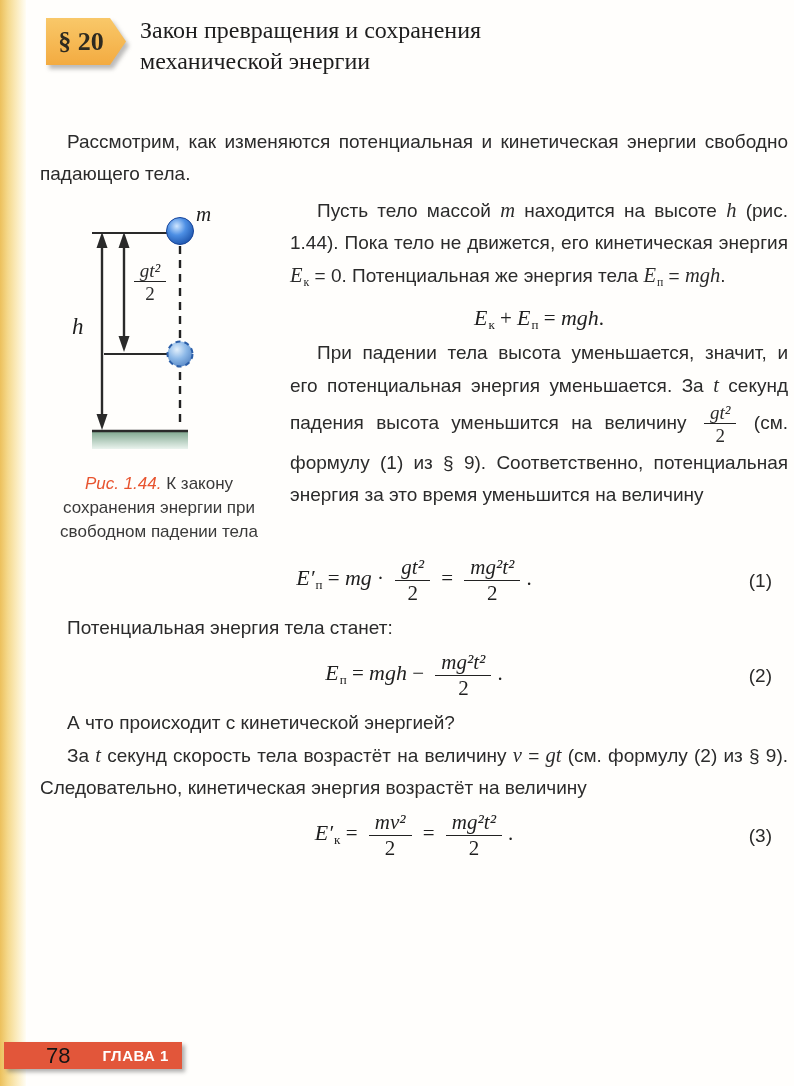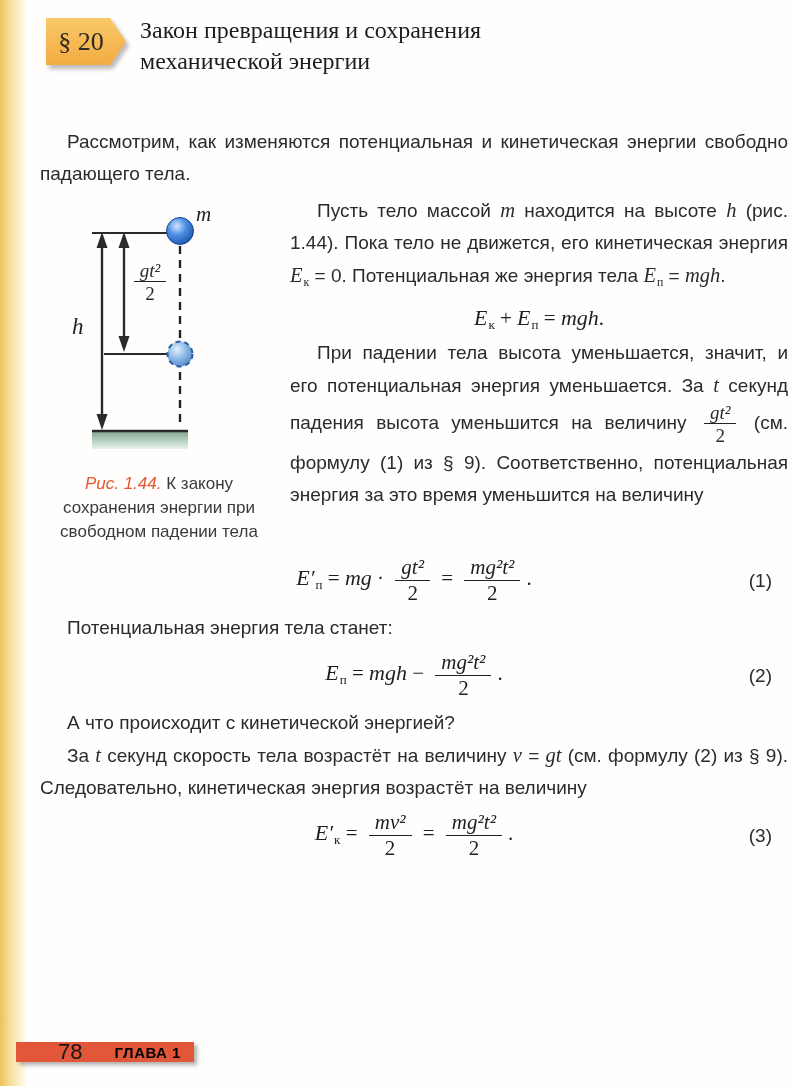"§ 20" .badge-shape span { font-weight: normal -> bold }
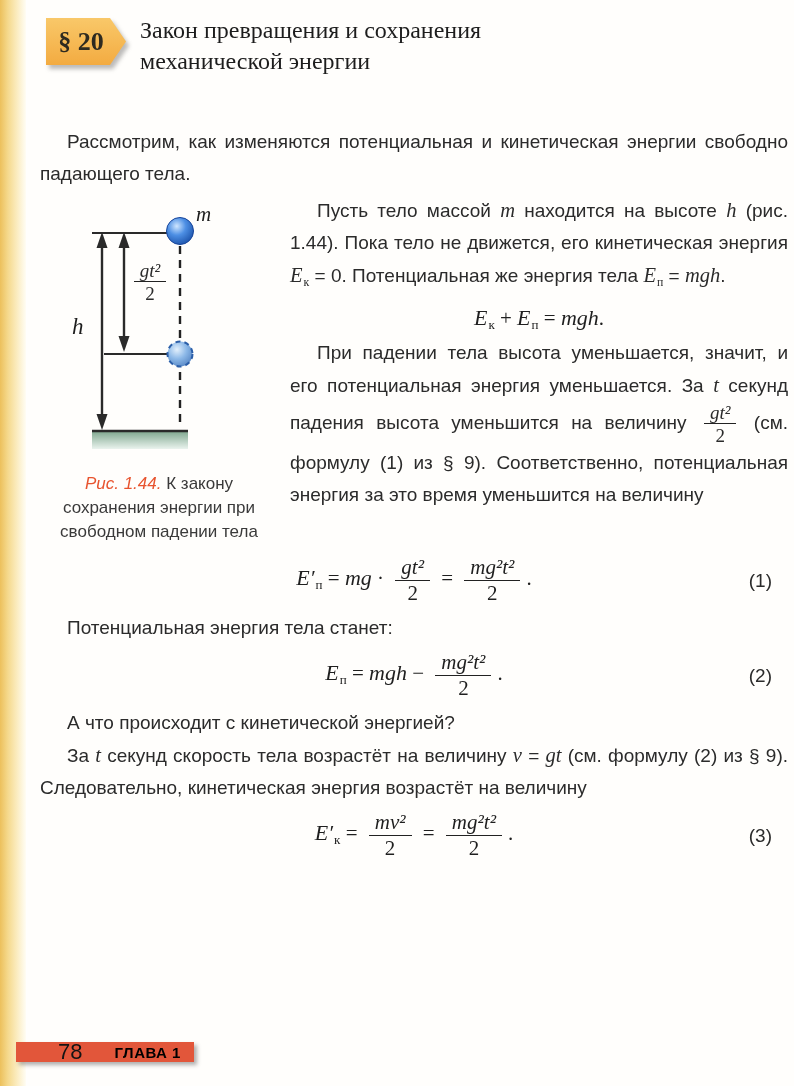"78" .footer-bar { height: 20px -> 27px; left: 16px -> 4px }
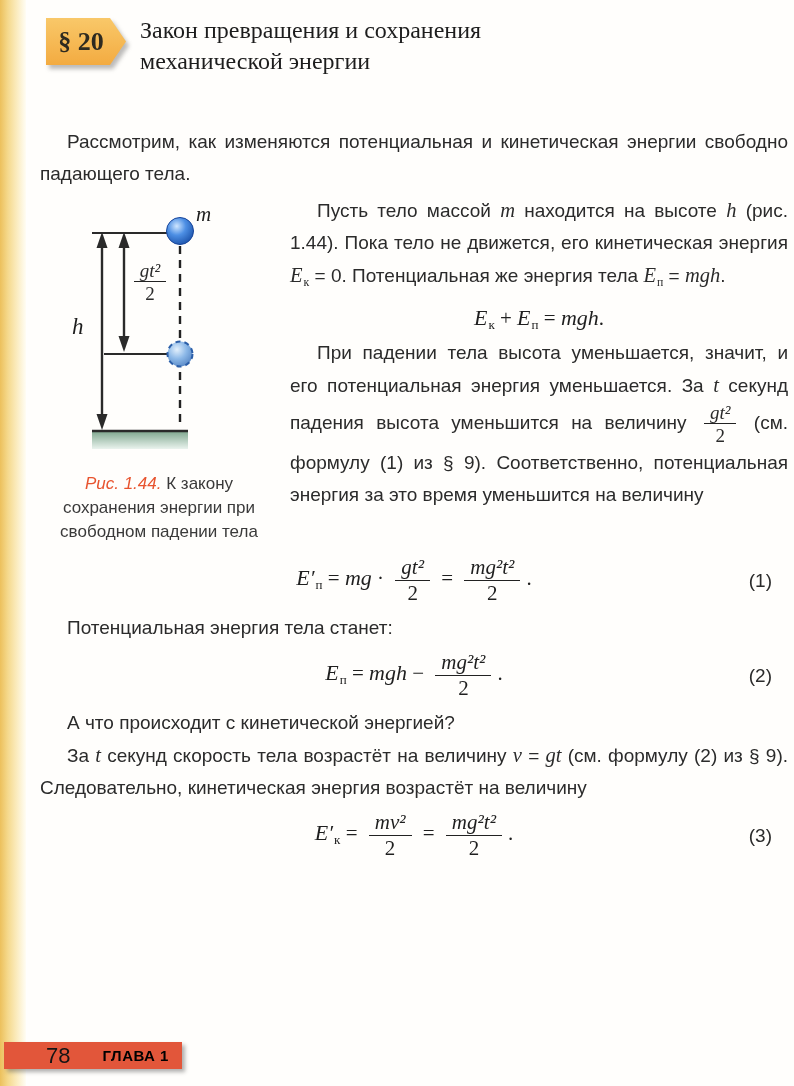"ГЛАВА 1" .chapter { color: #000000 -> #ffffff }
